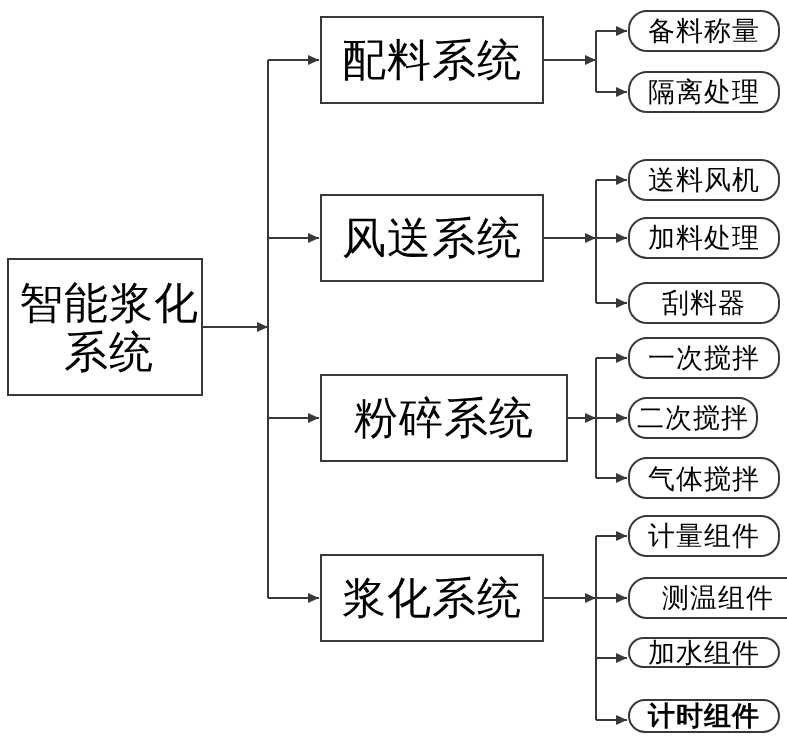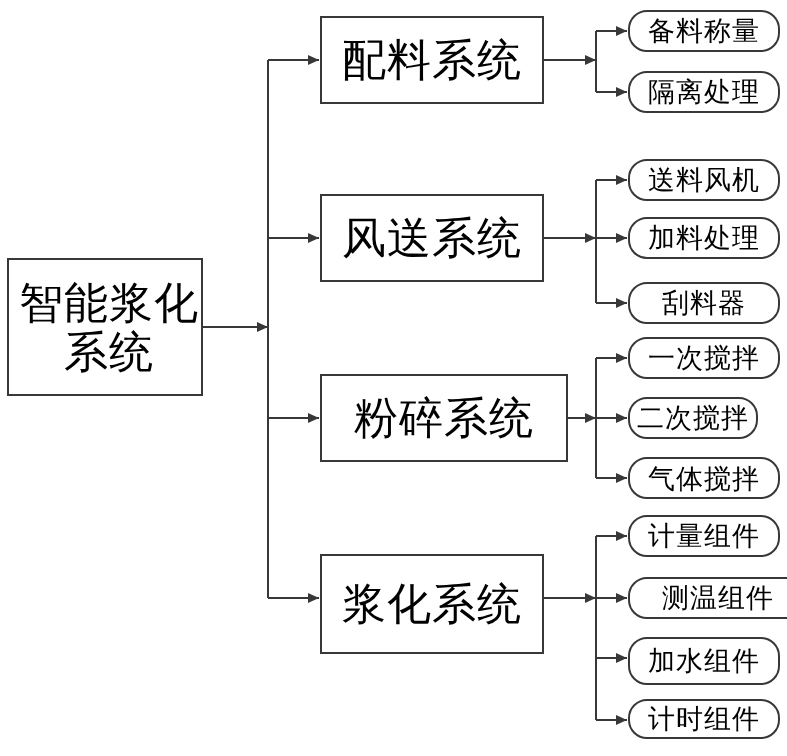"浆化系统" div.node { height: 100px -> 88px }
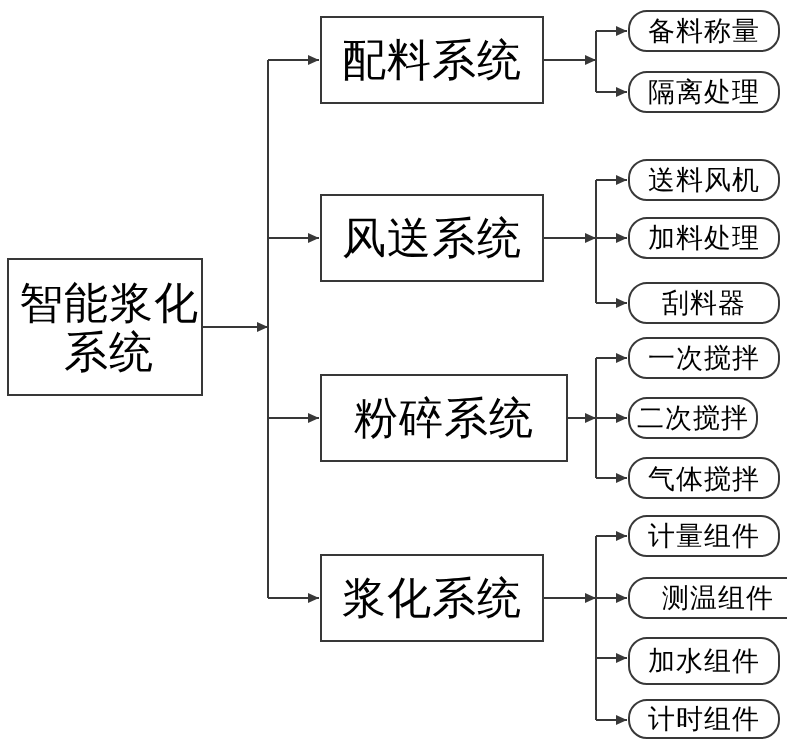"加水组件" div.node { height: 48px -> 31px }
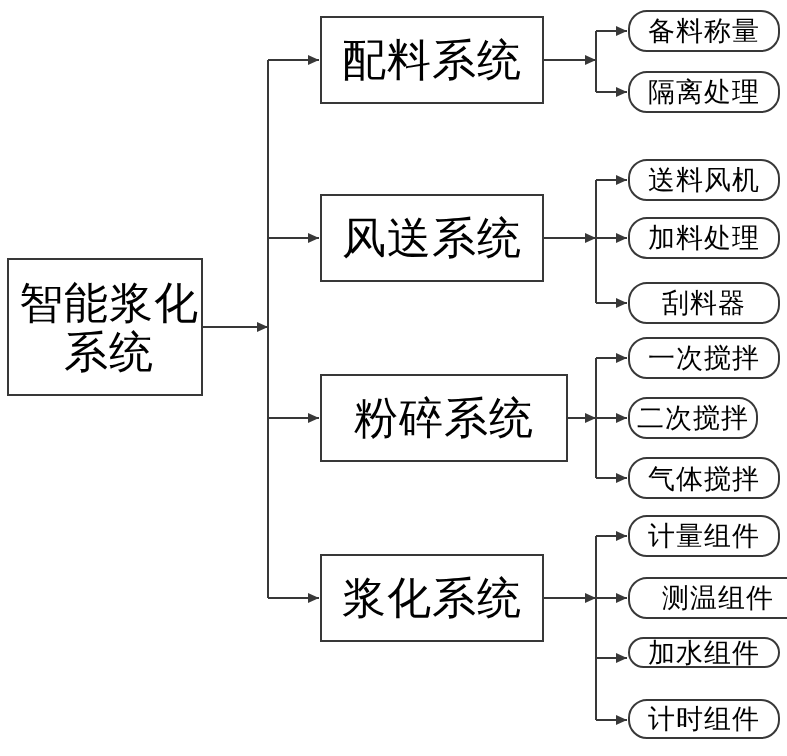"计时组件" div.node { font-weight: none -> bold; height: 40px -> 34px }
